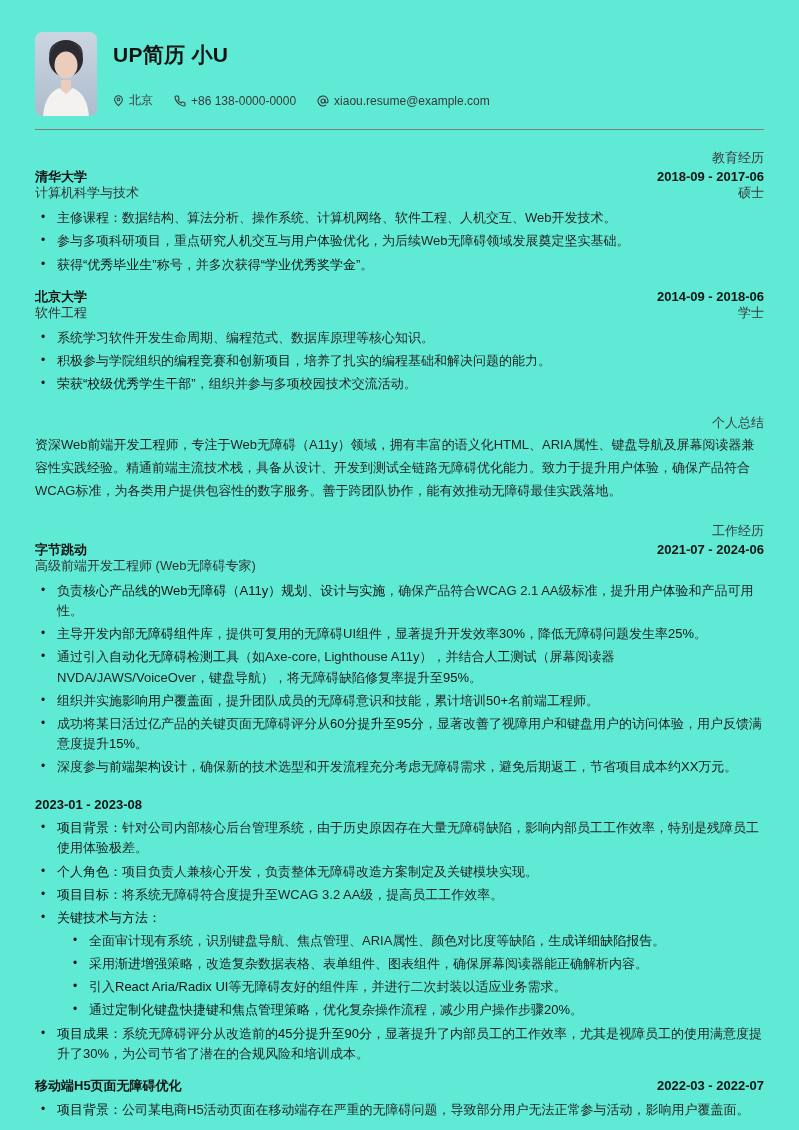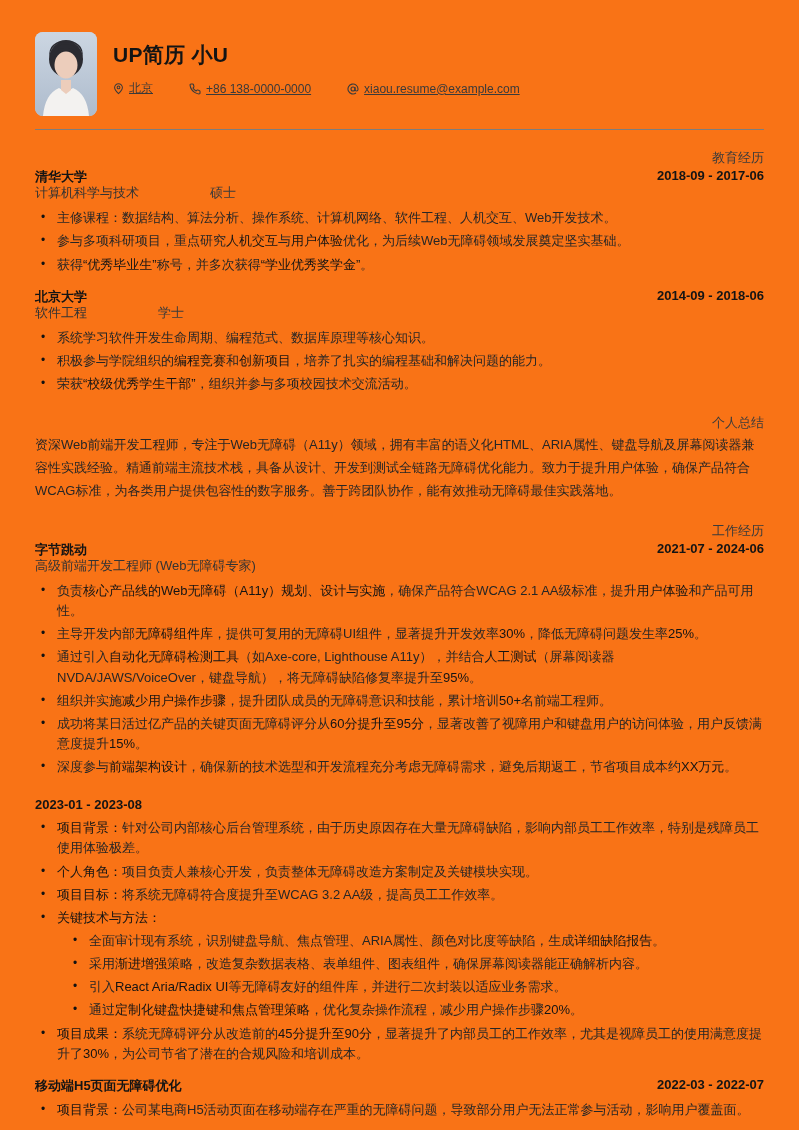"UP简历 小U" .page { background: #f97316 -> #5eead4 }
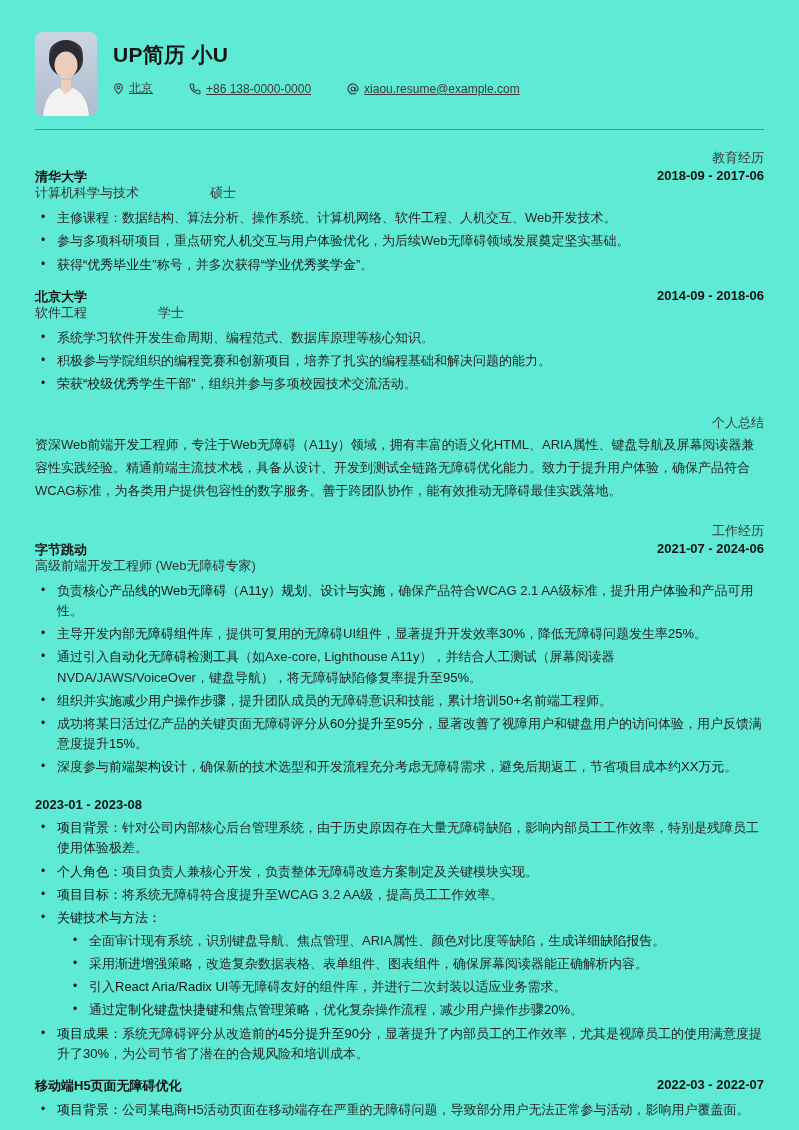"北京" .contacts { gap: 36px -> 21px; margin-top: 12px -> 24px; text-decoration: underline -> none }
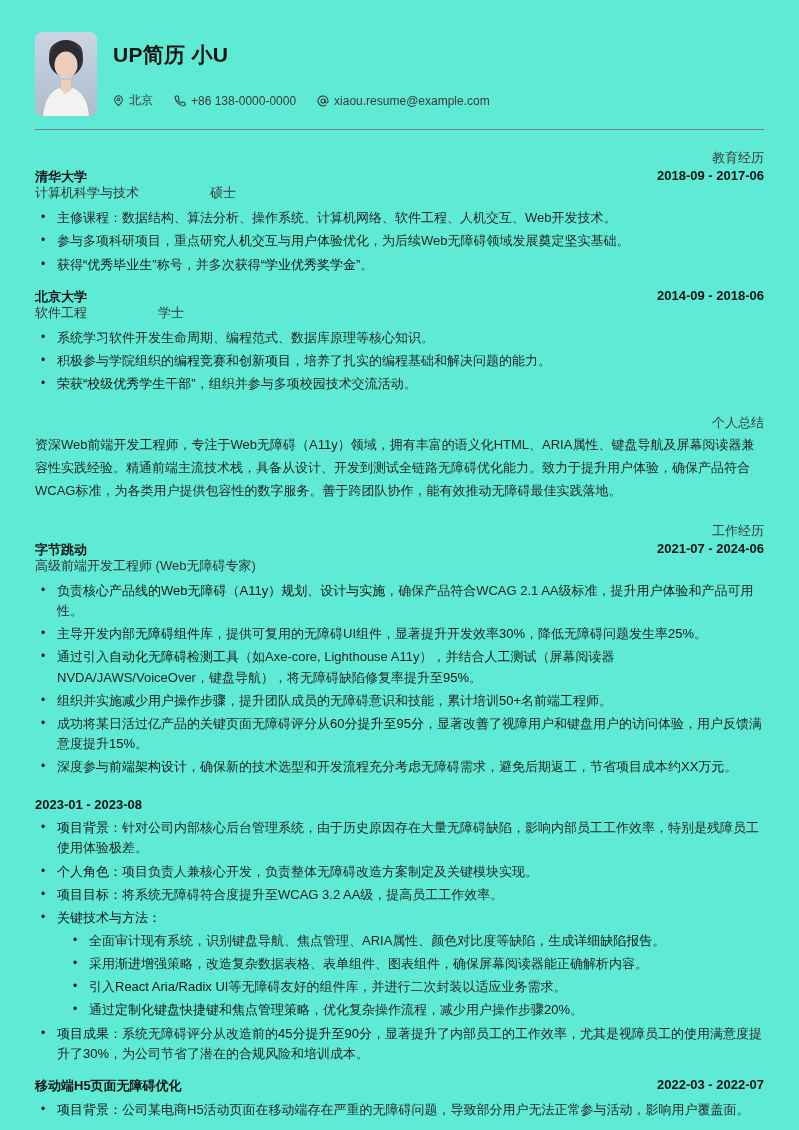"清华大学" .entry-head-row { align-items: flex-start -> center }
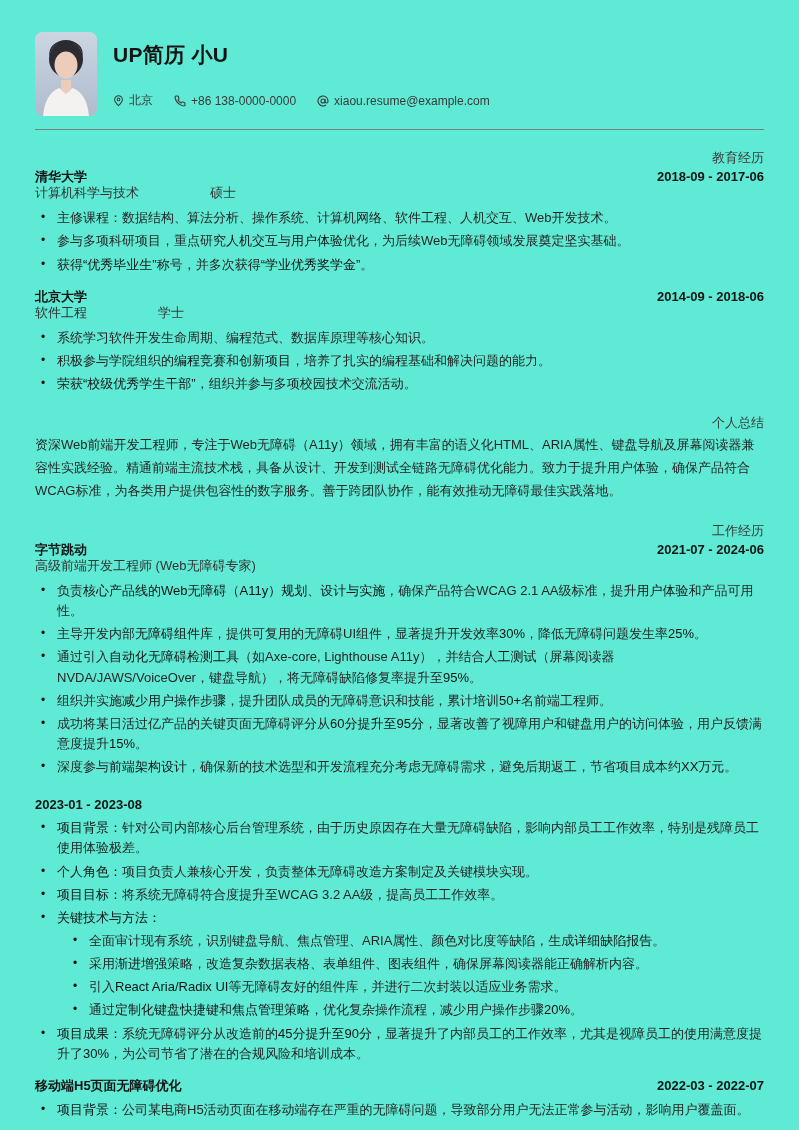"计算机科学与技术" .entry-sub-row { gap: 27px -> none; justify-content: none -> space-between }
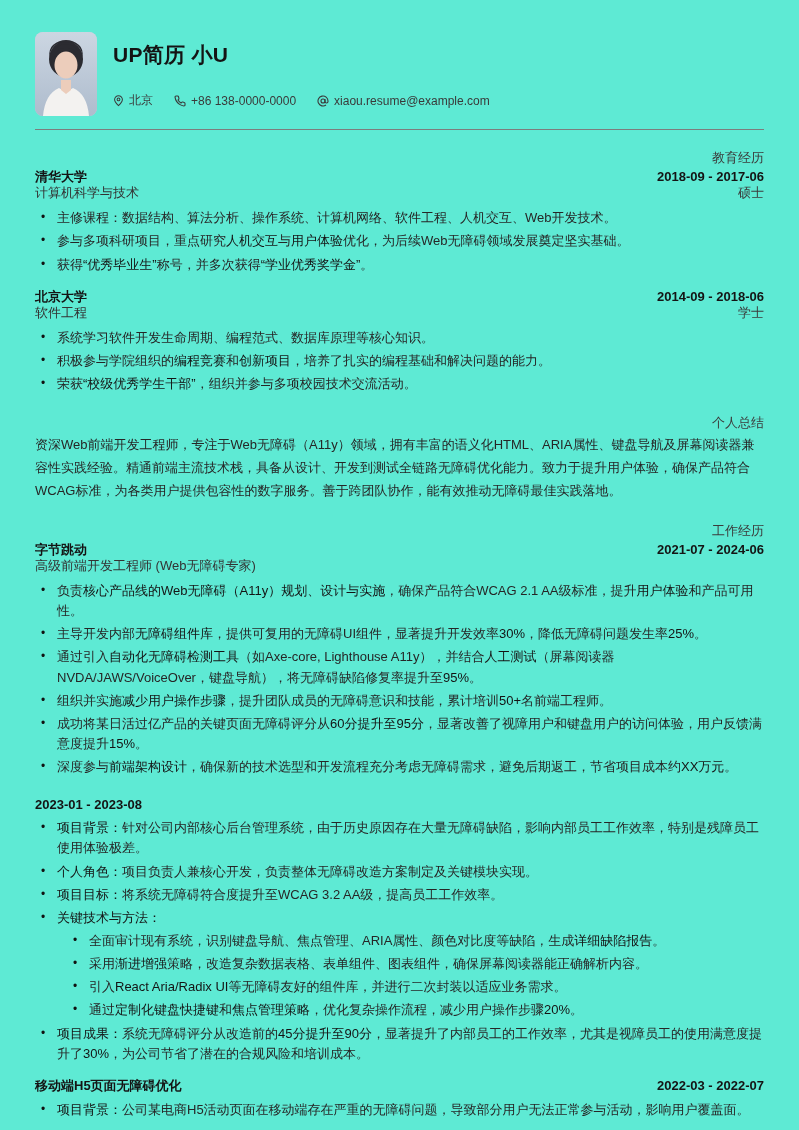"减少用户操作步骤" span.b { text: 减少用户操作步骤 -> 影响用户覆盖面 }
